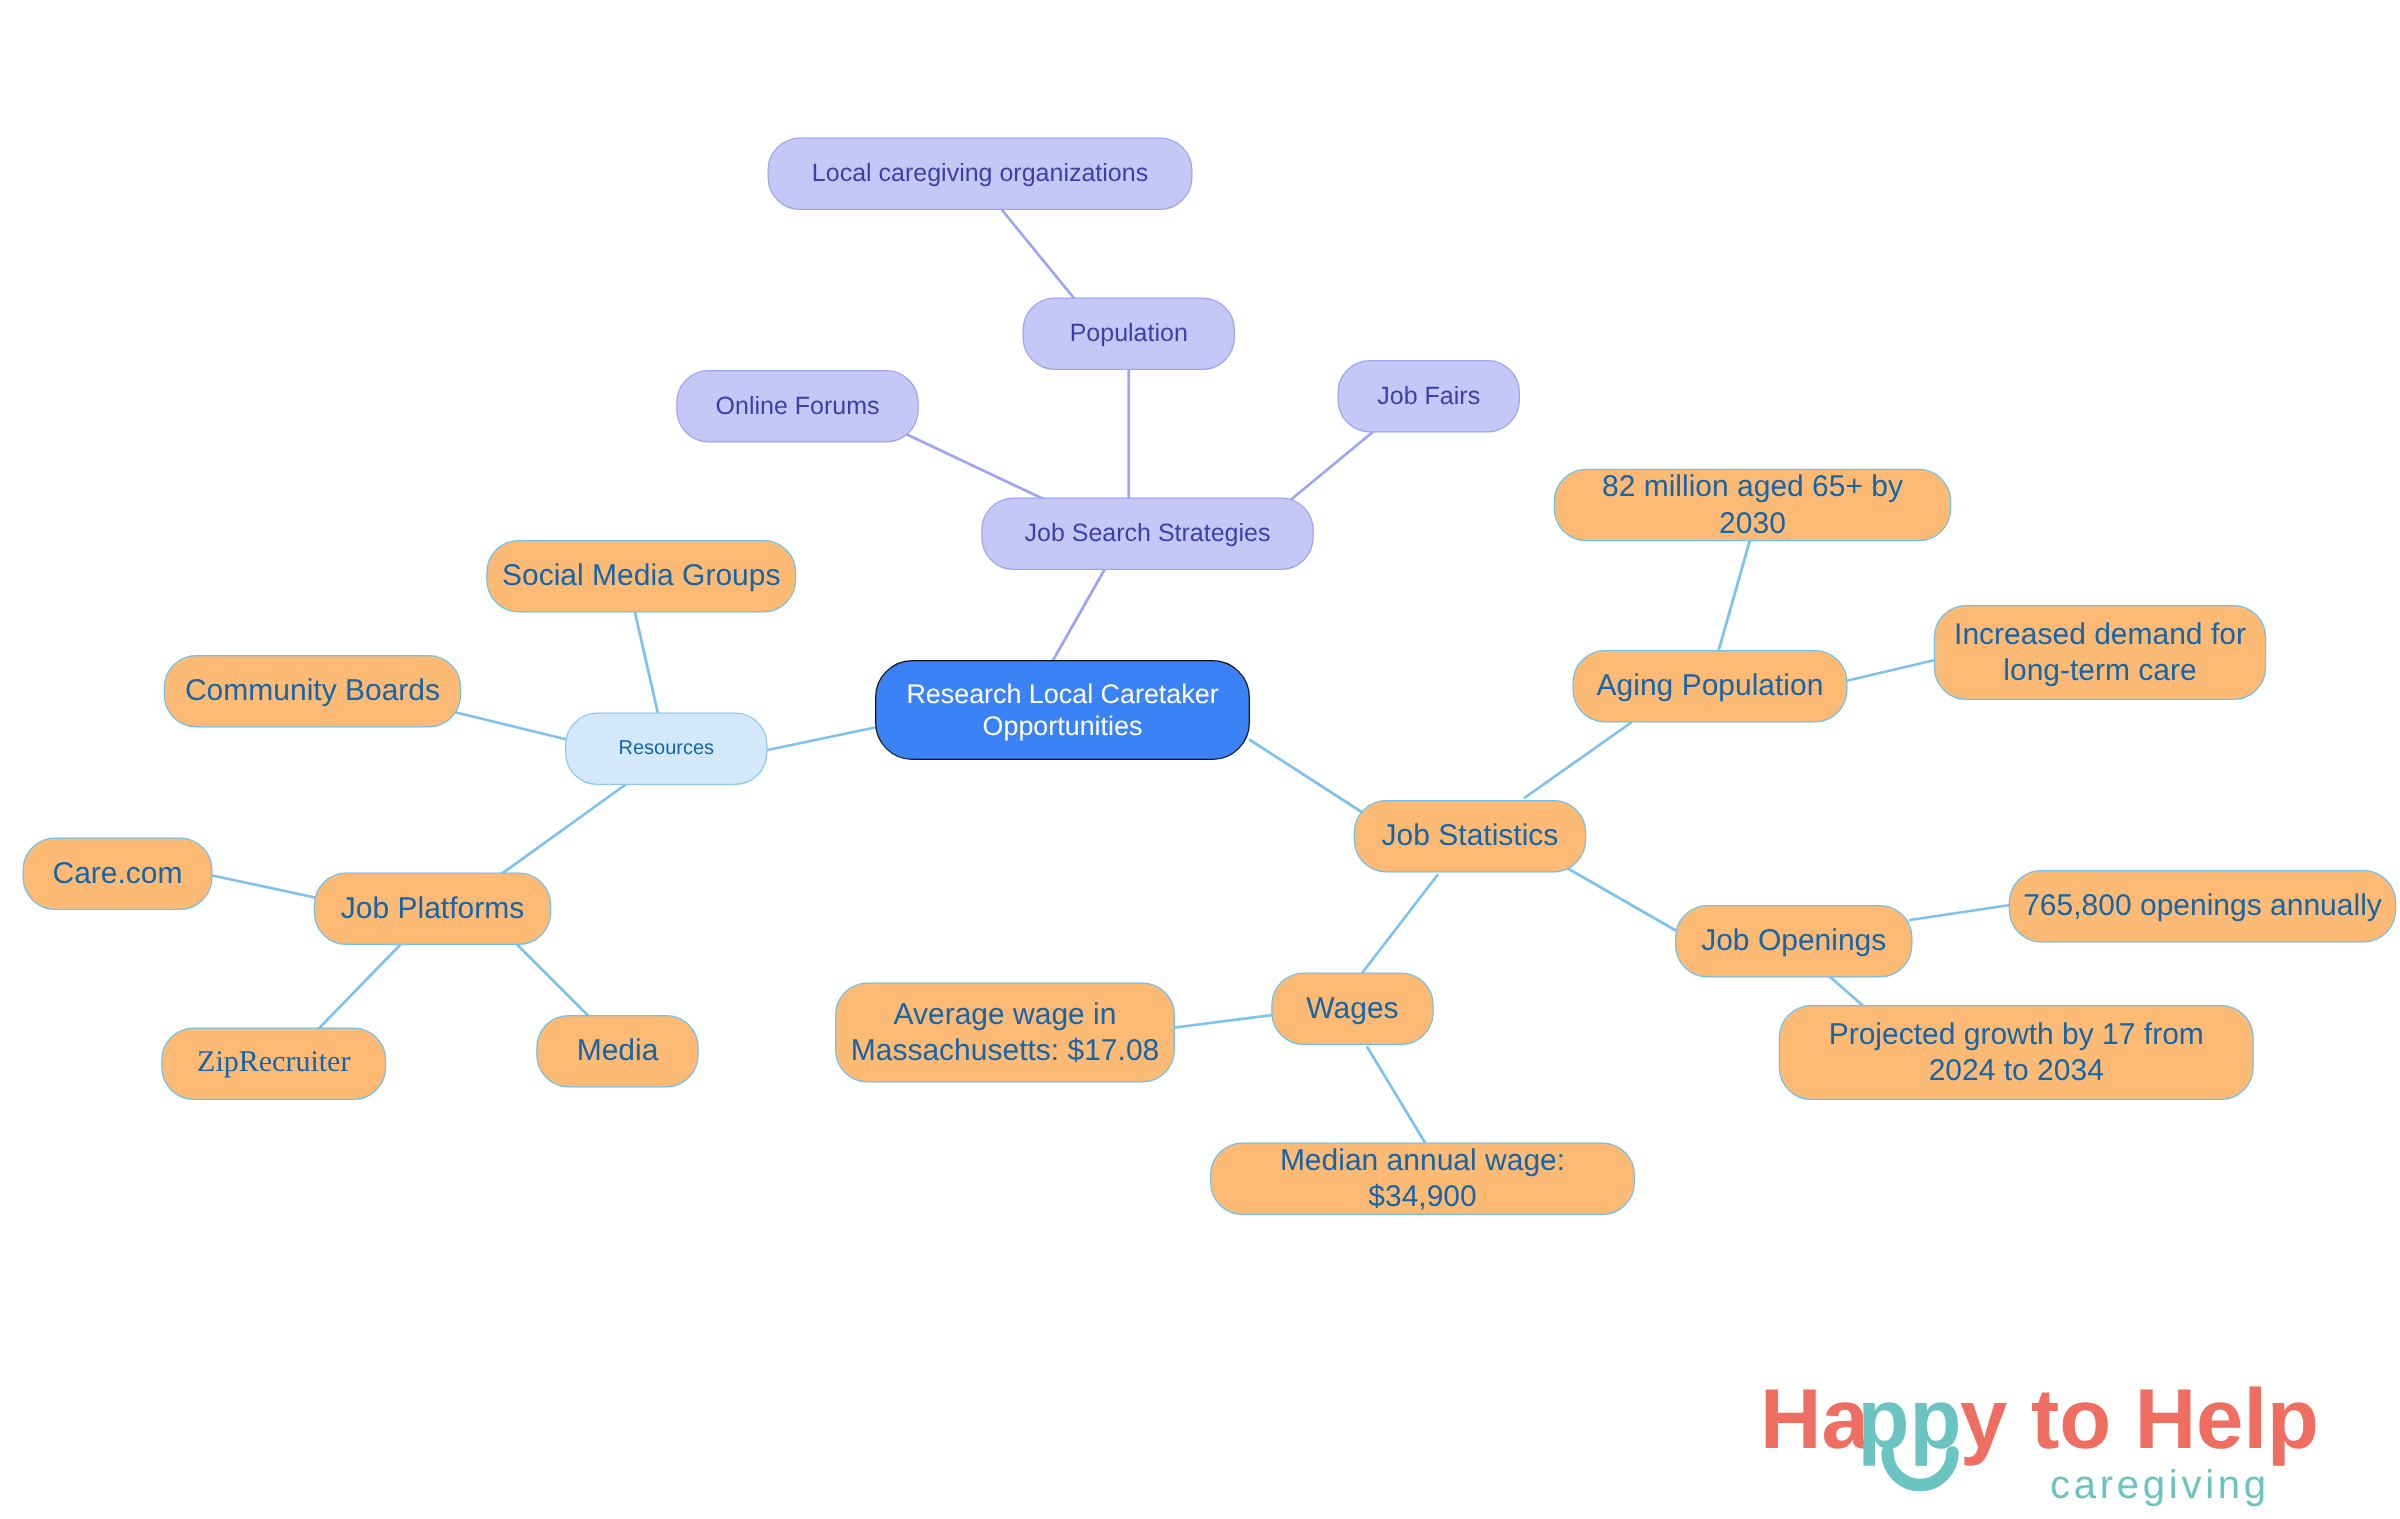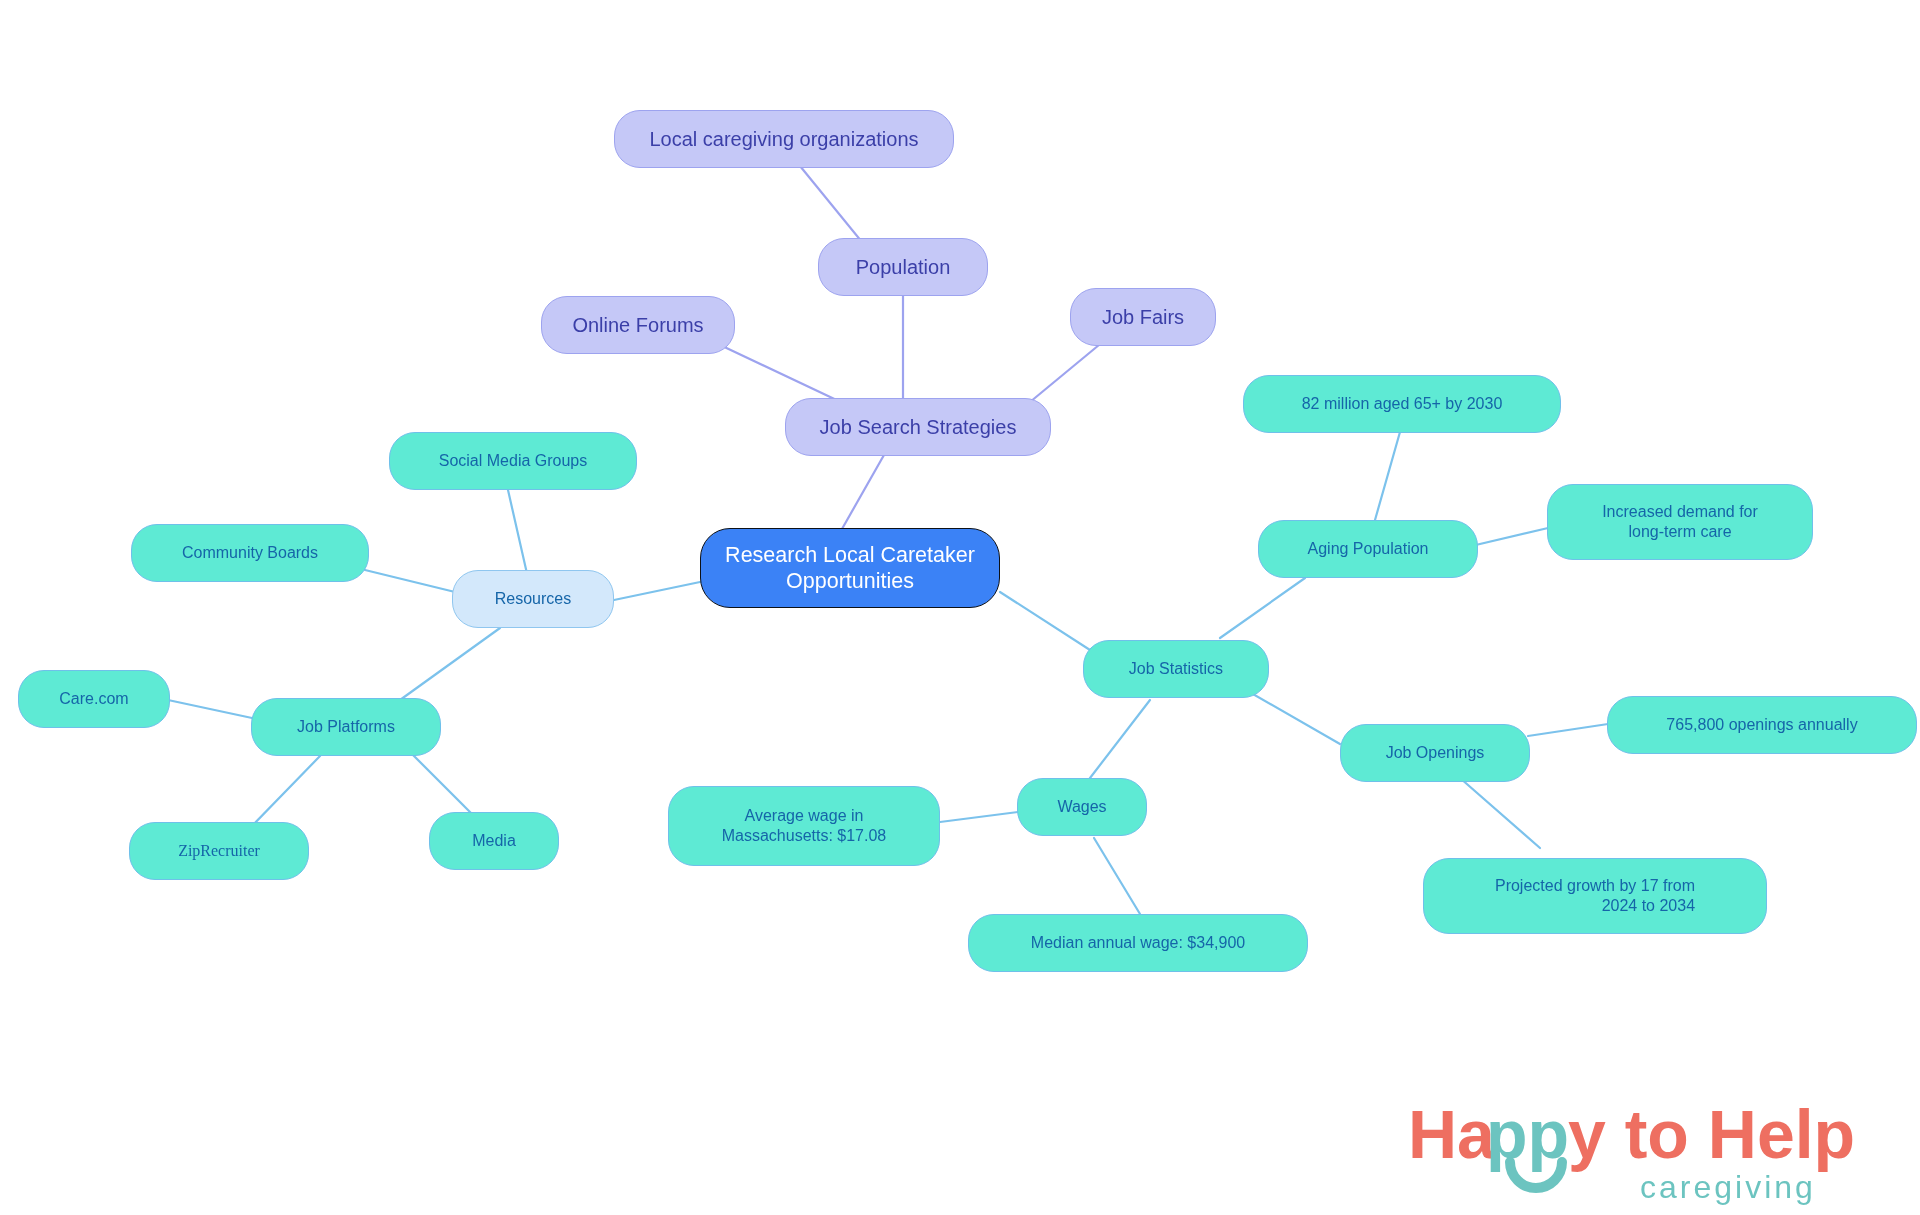"82 million aged 65+ by" .node.blue { background: #5eead4 -> #fdba74; font-size: 16px -> 24px }
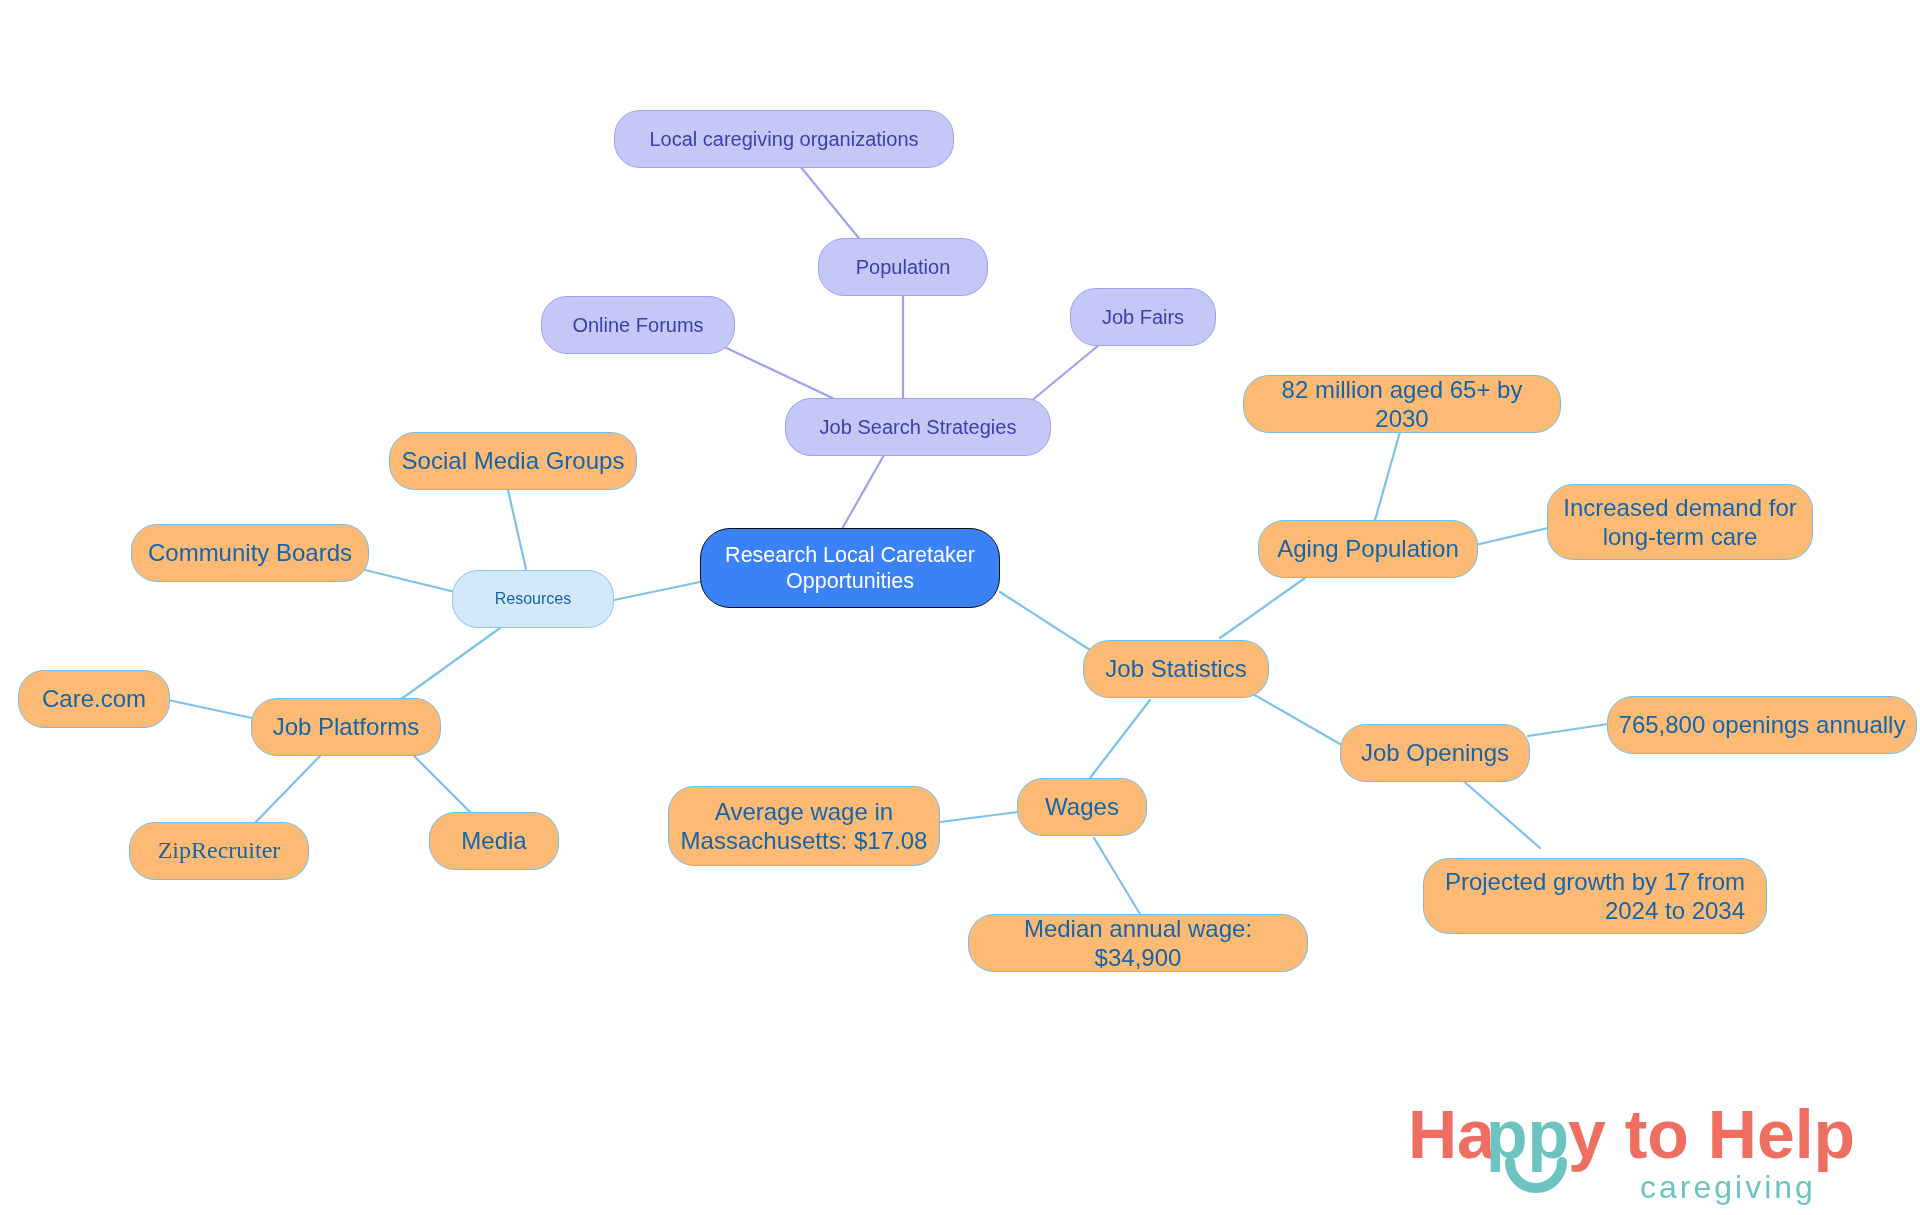"Projected growth by 17 from" div.node { text-align: right -> none; top: 858px -> 804px; width: 344px -> 380px }
